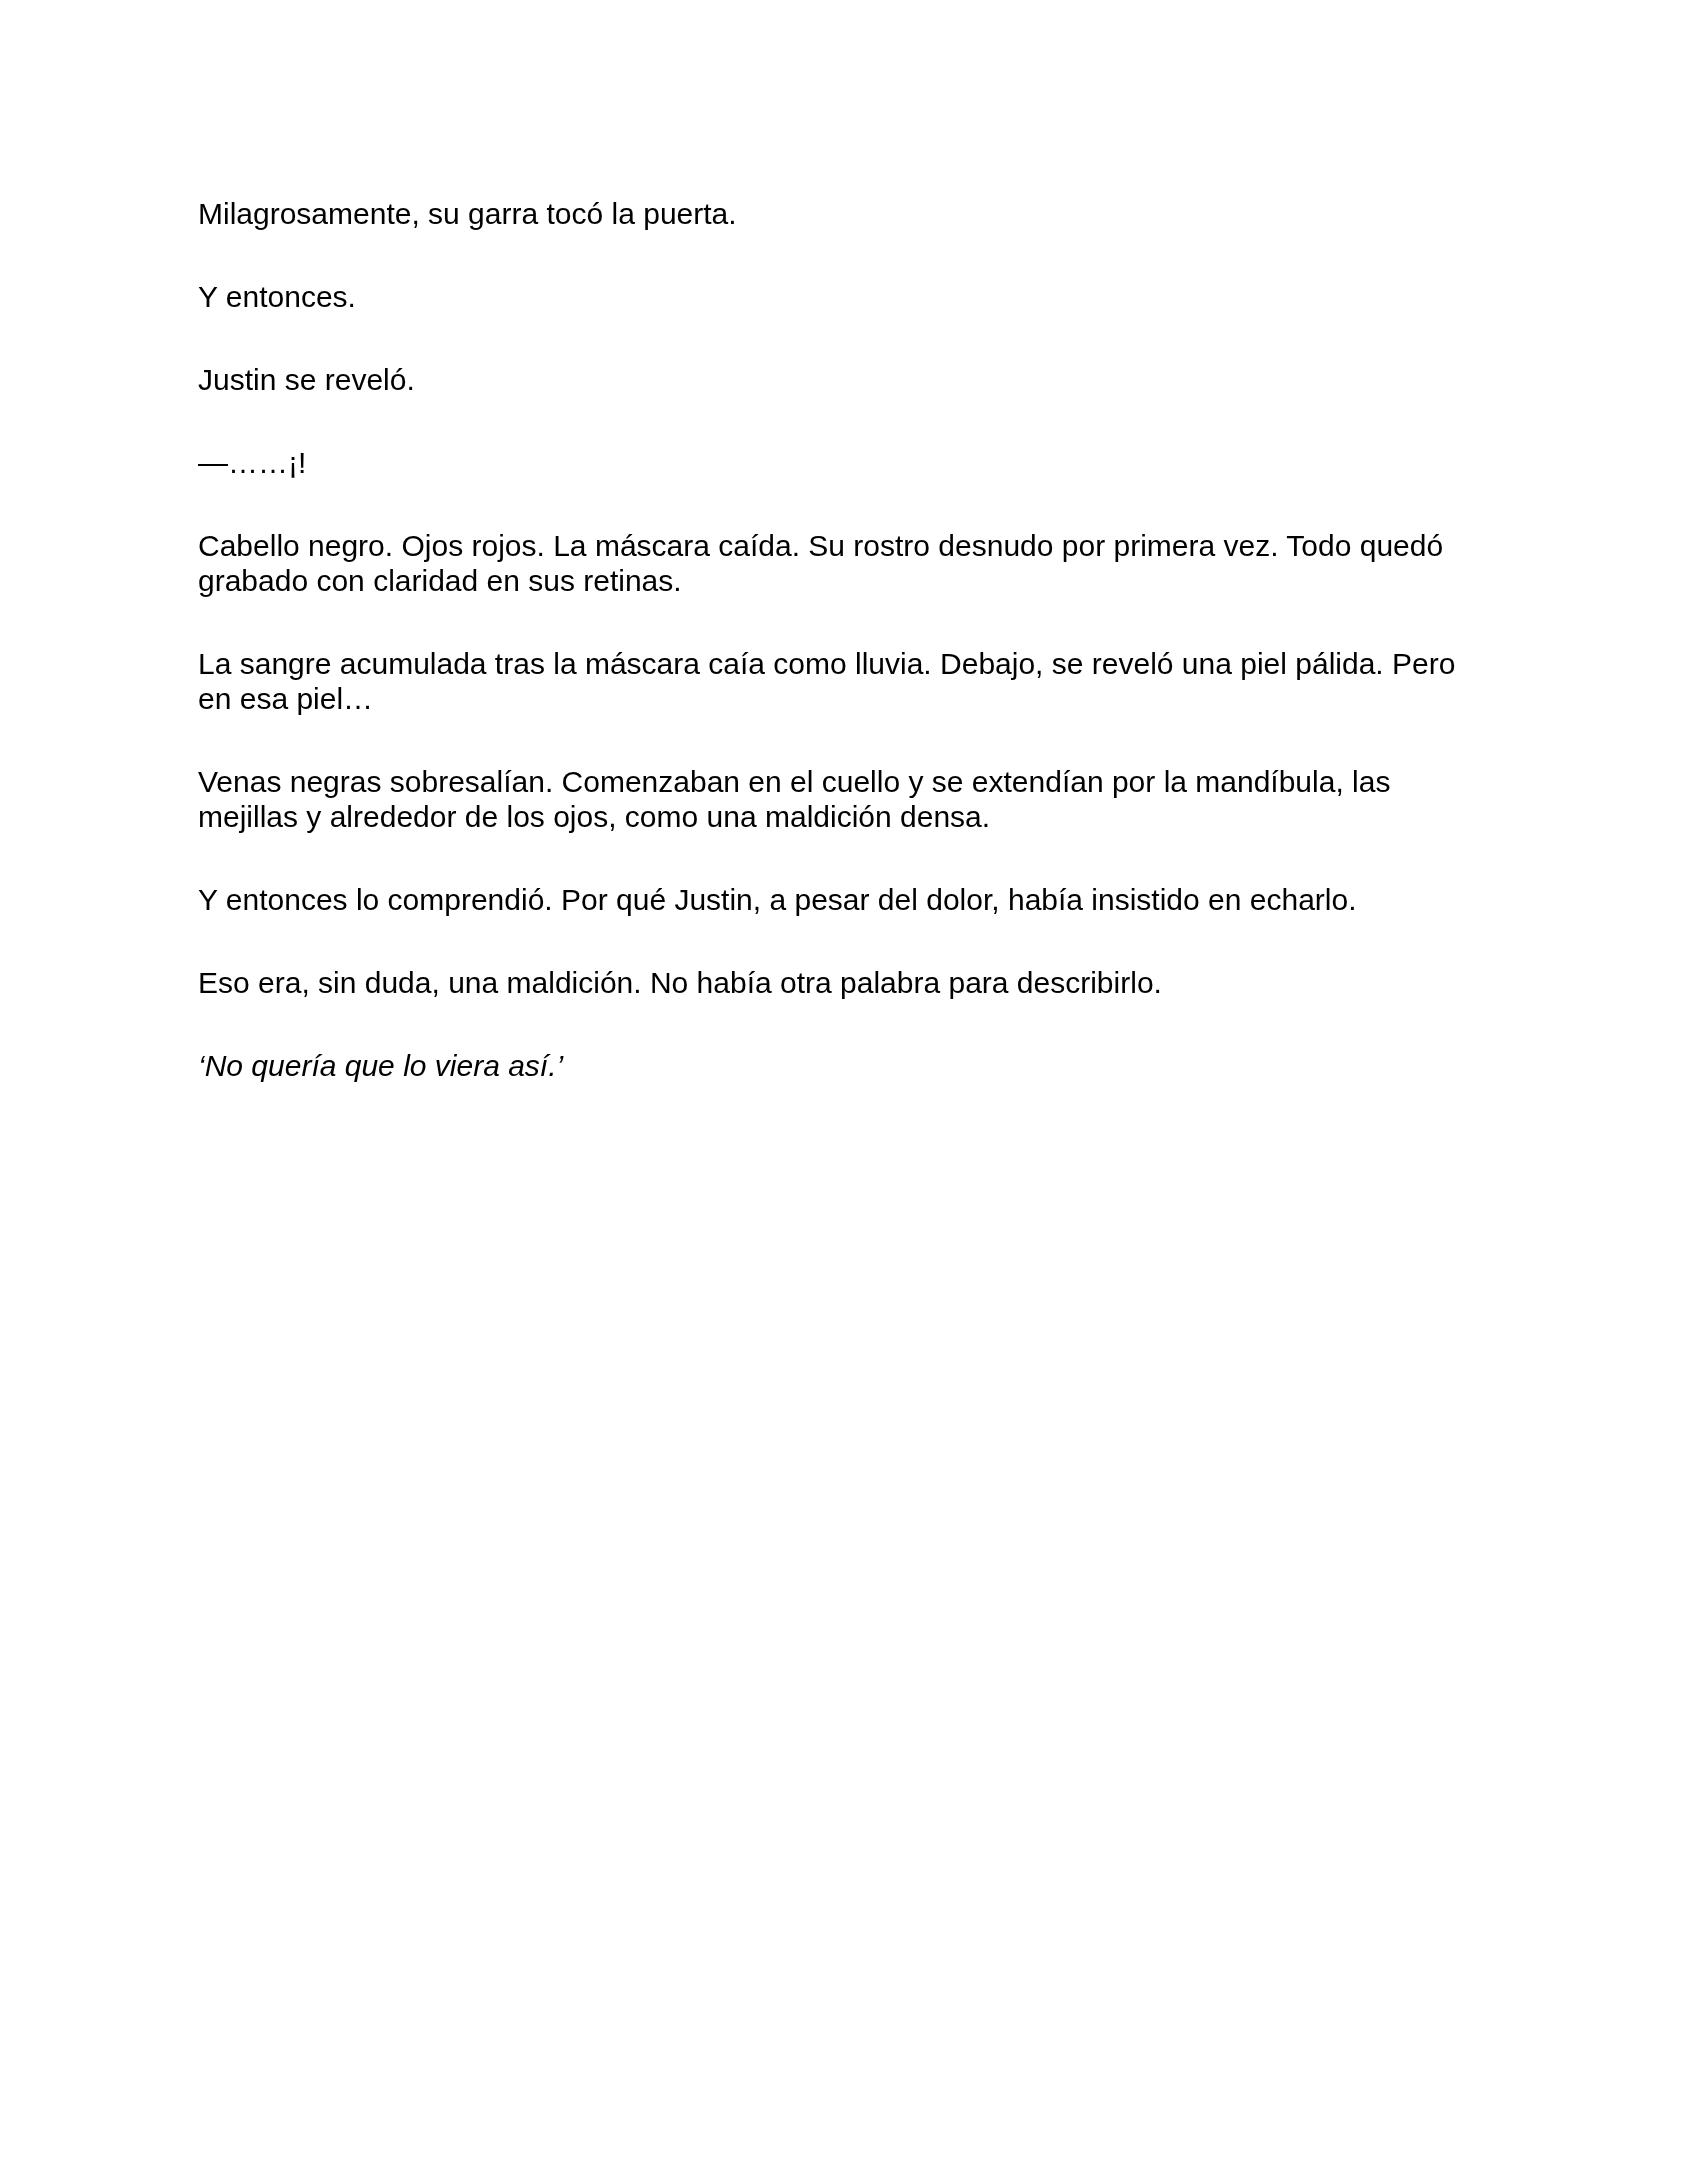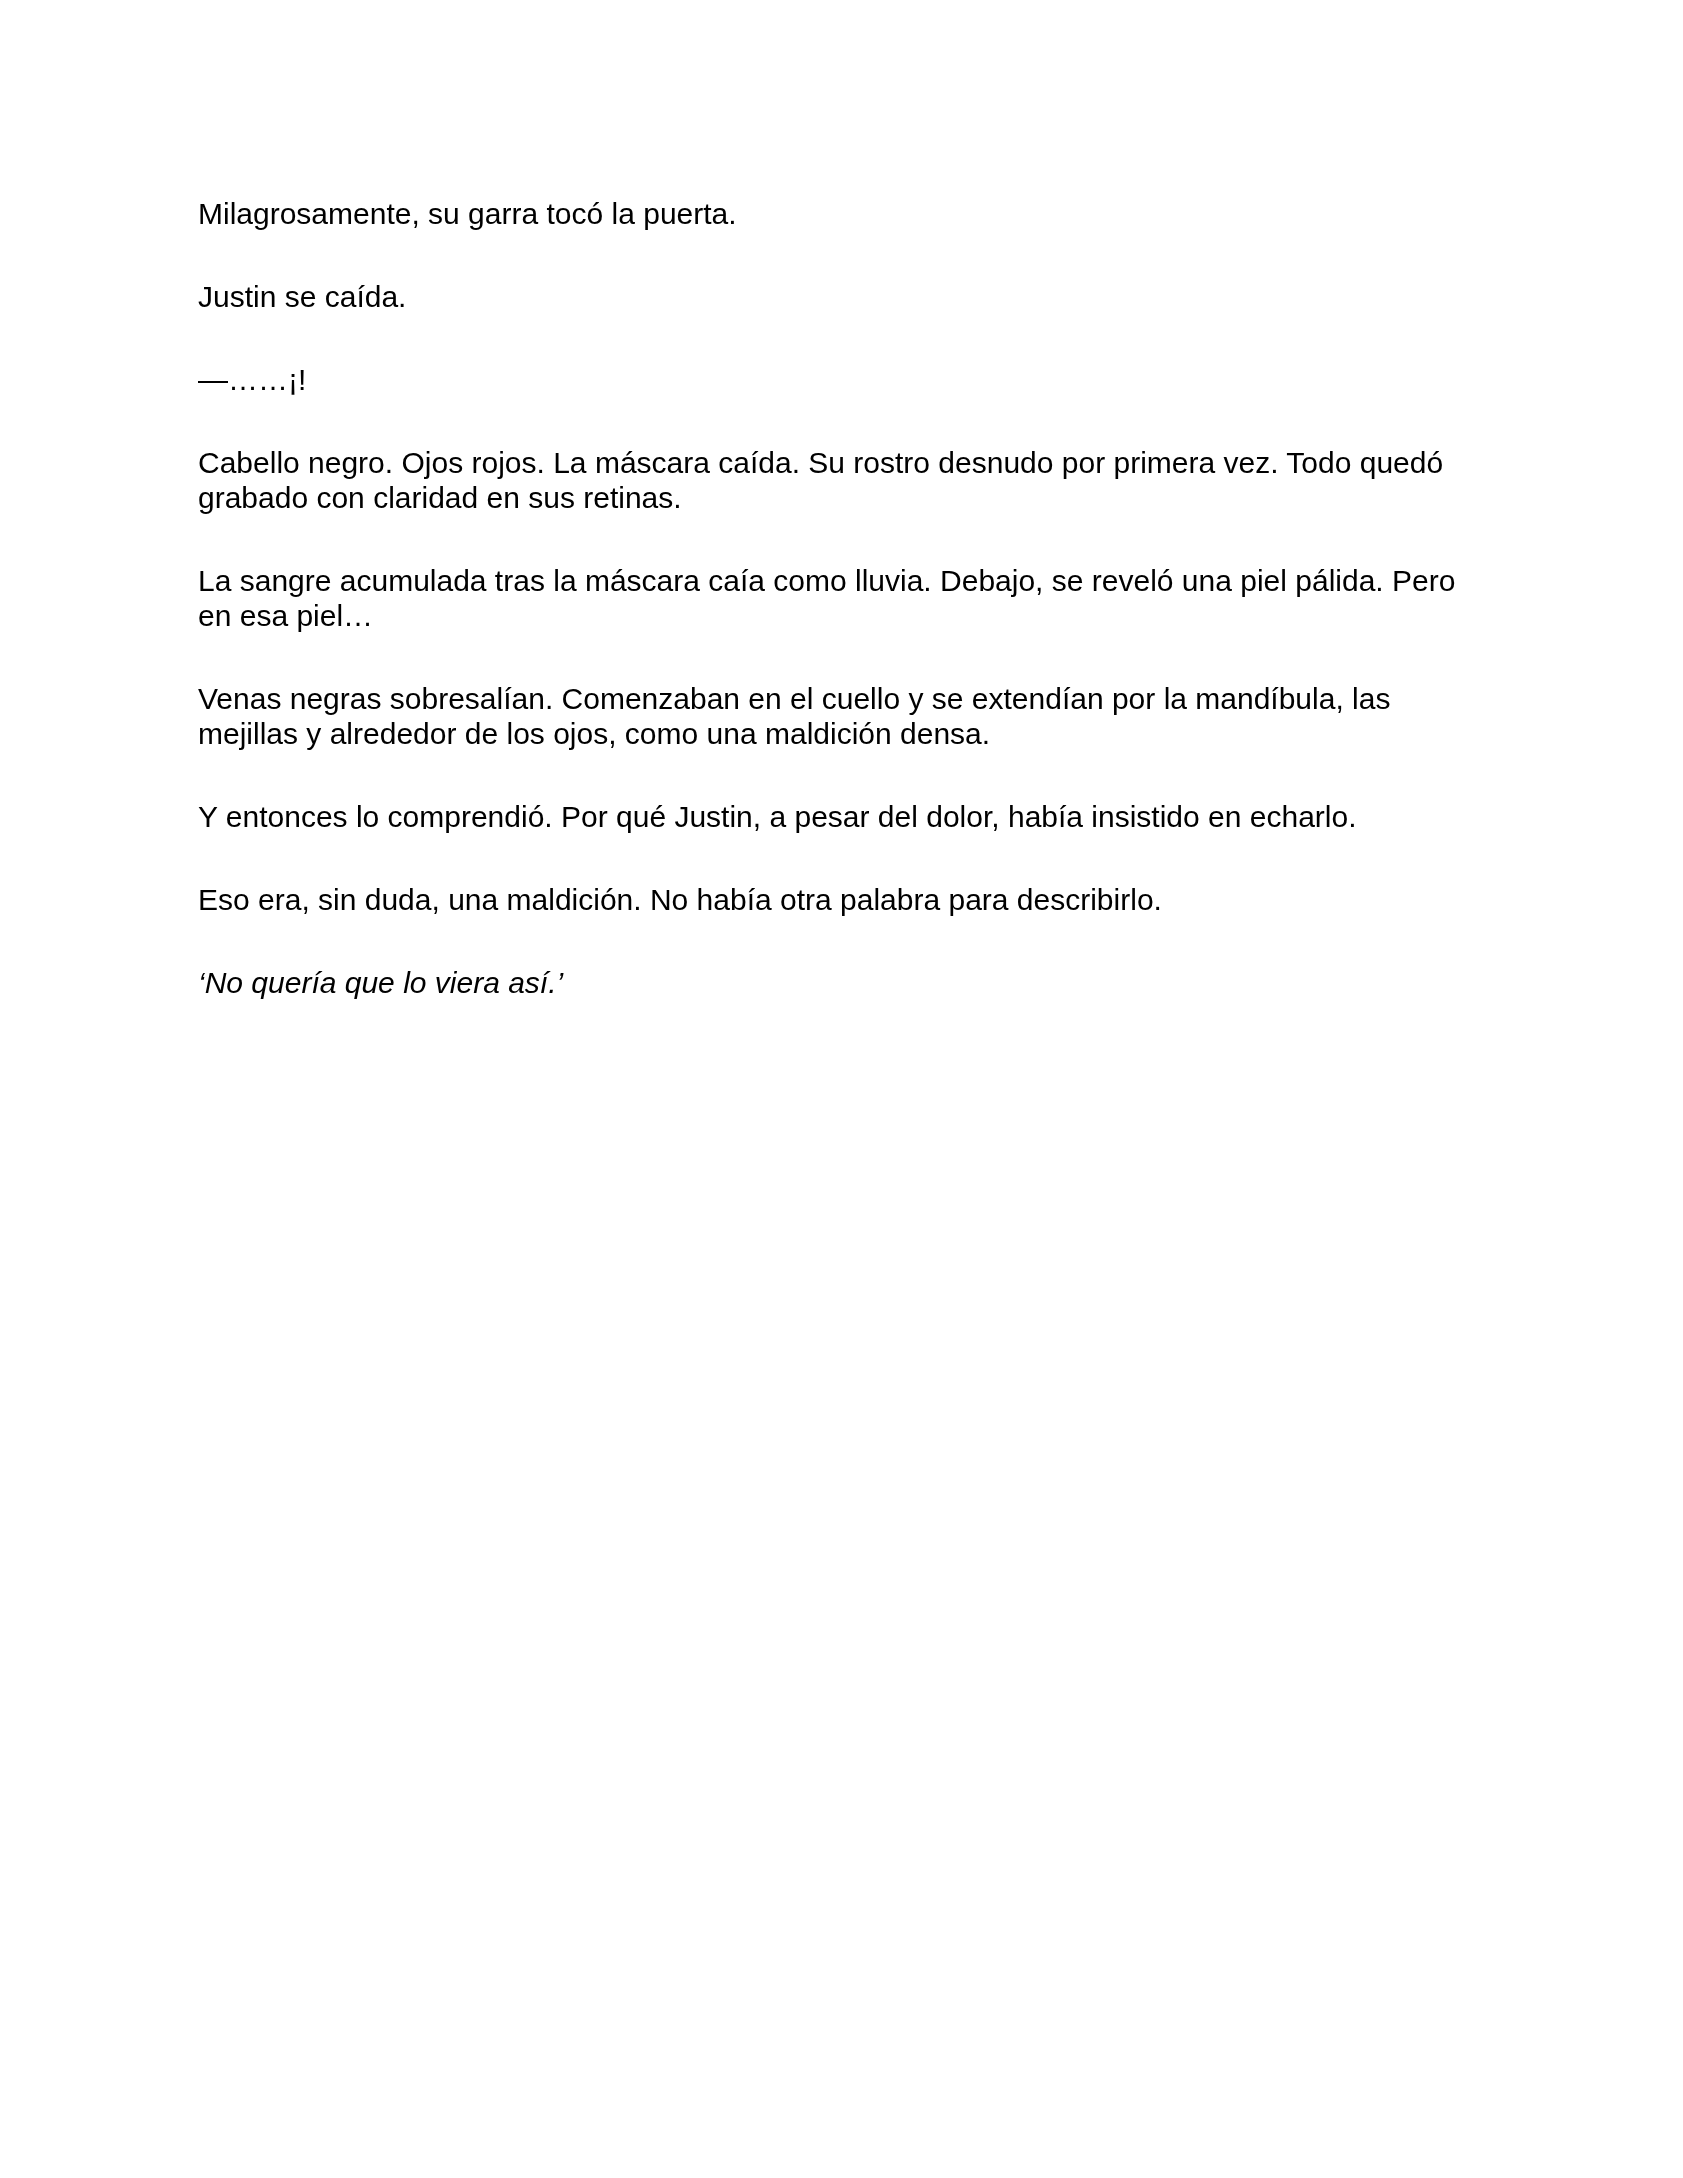"Y entonces." p.para { html: none -> <p>Y entonces.</p> }
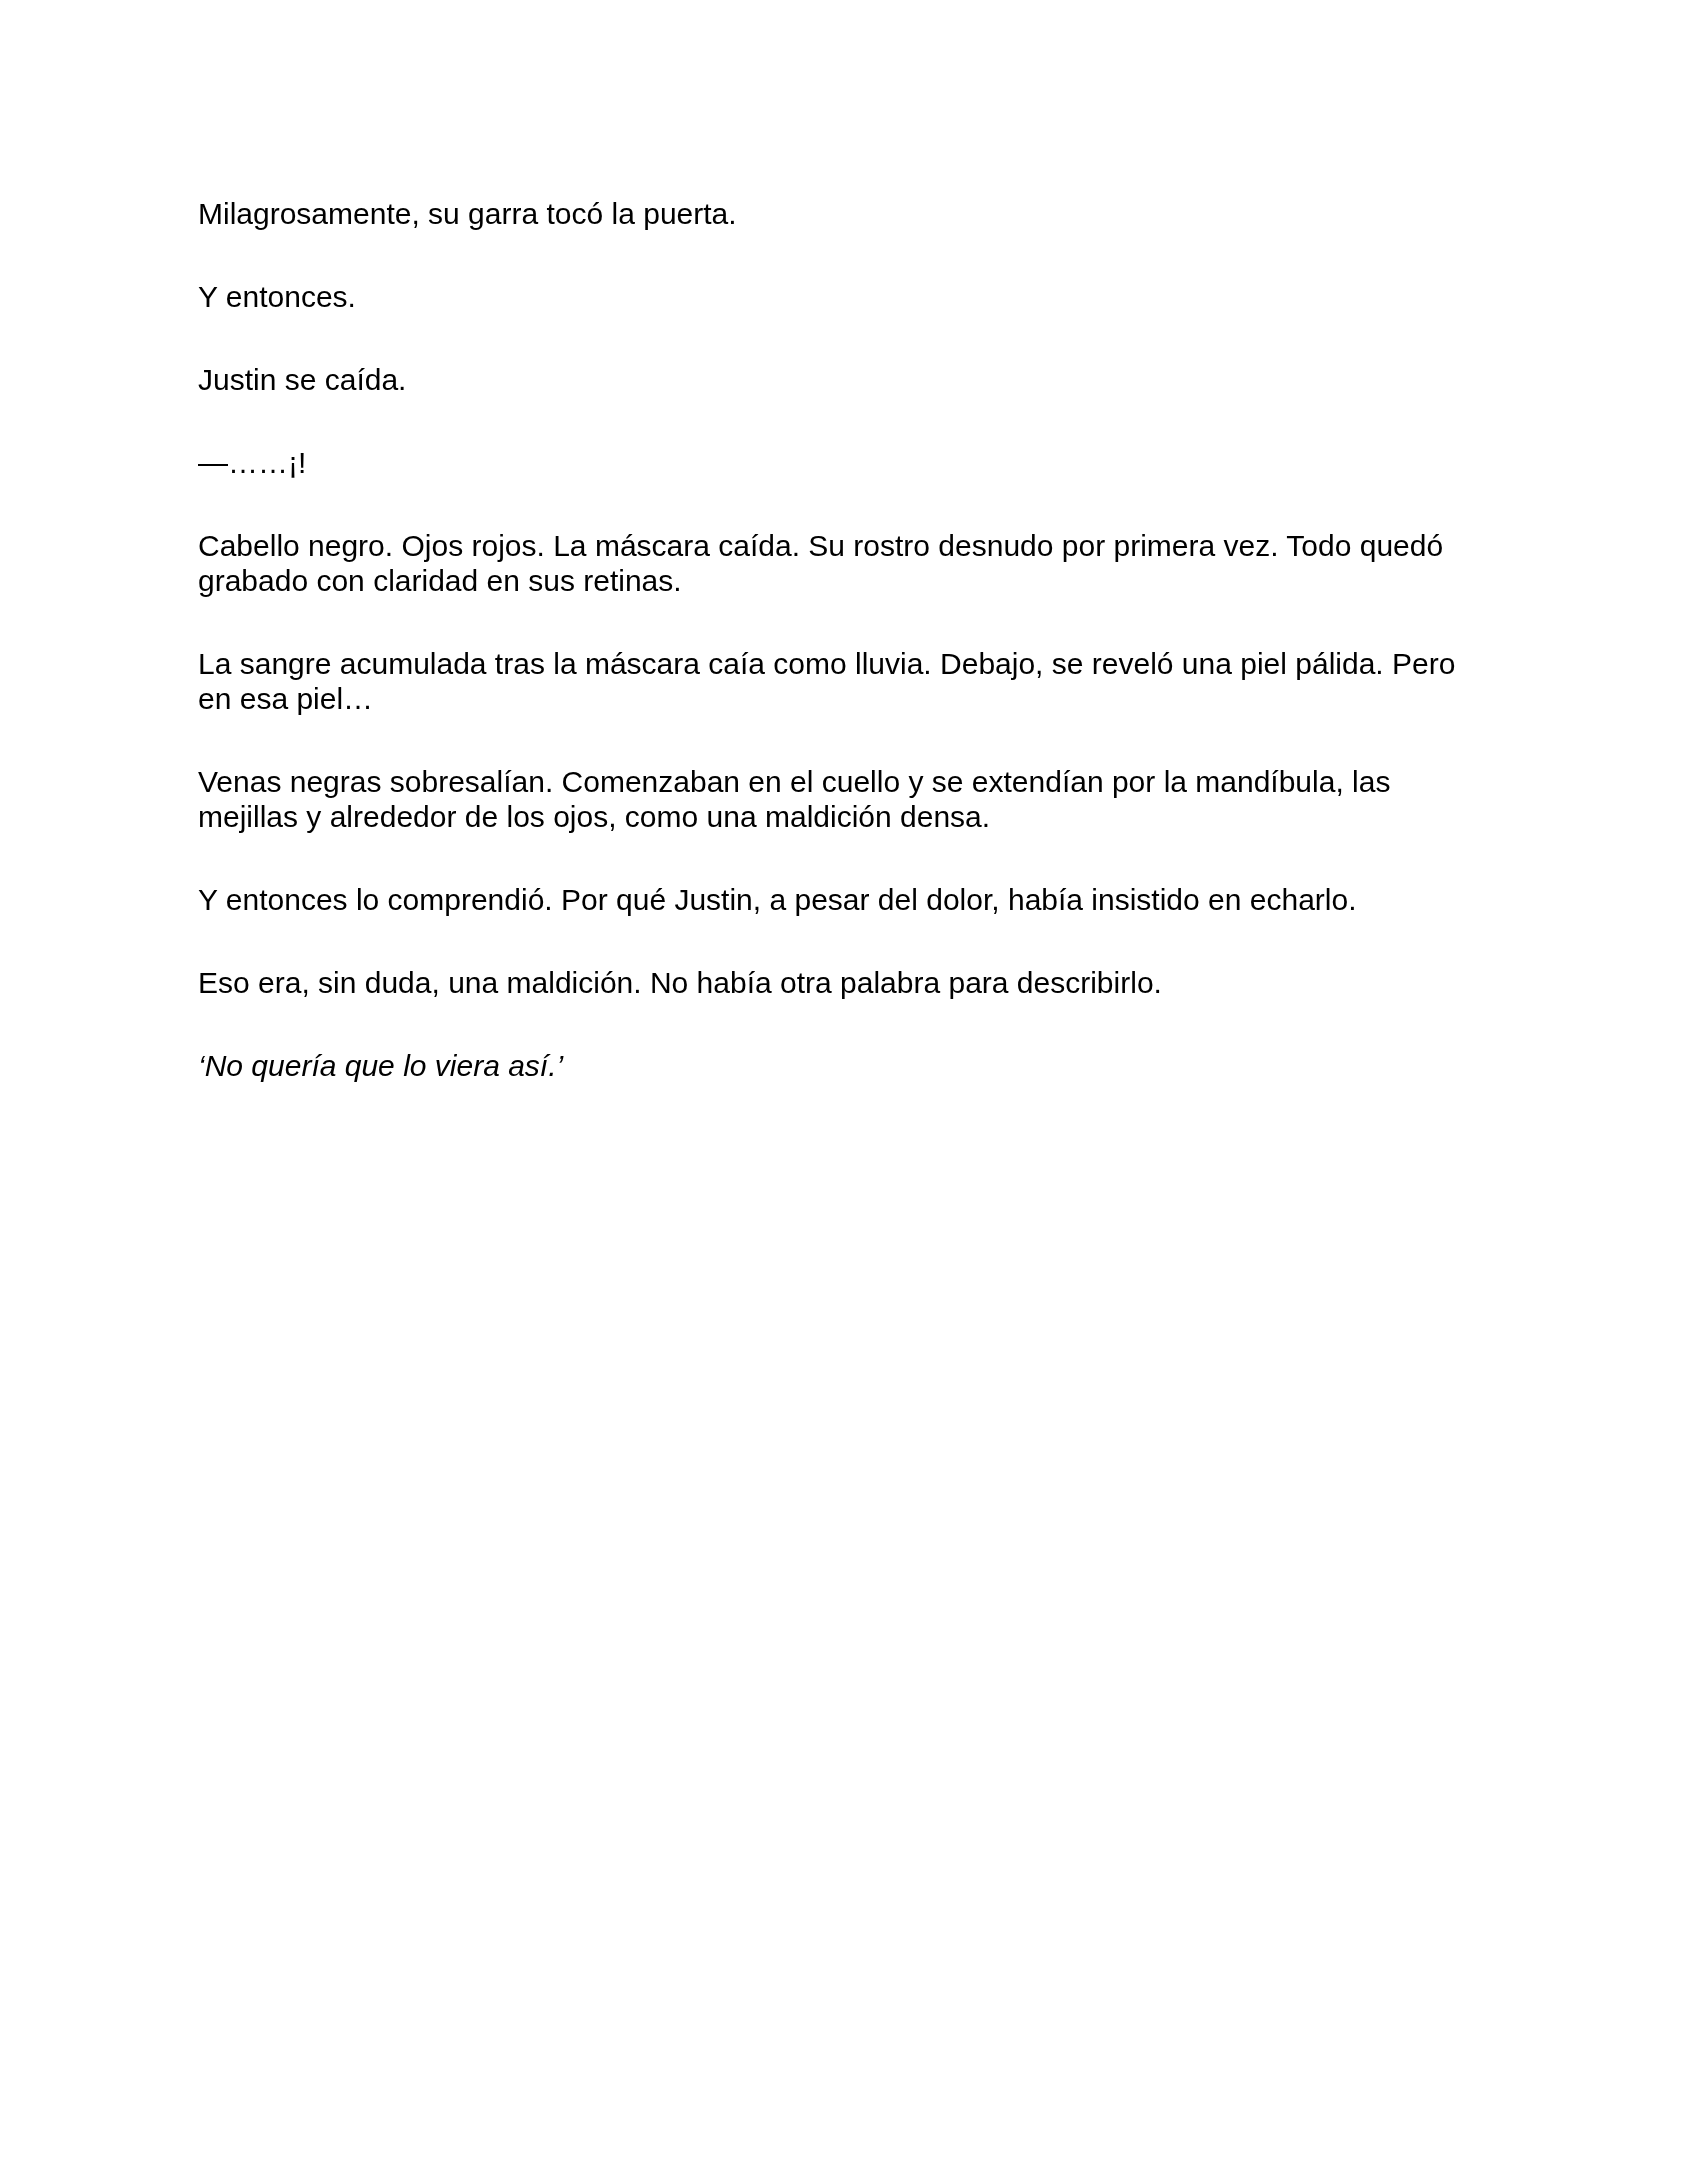"Justin se caída." p.para { text: caída -> reveló }
